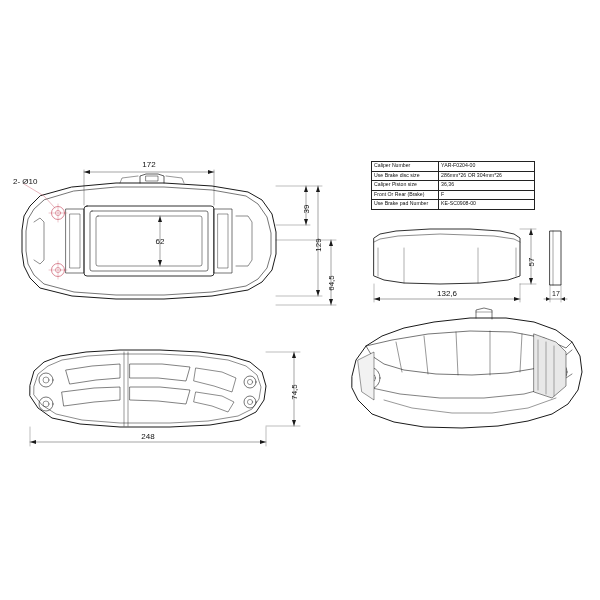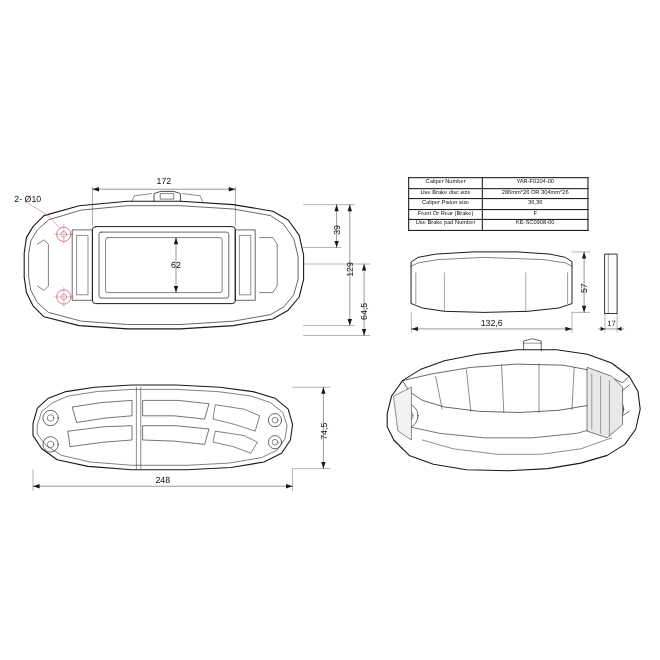"172" #sheet { text-align: center -> none }
